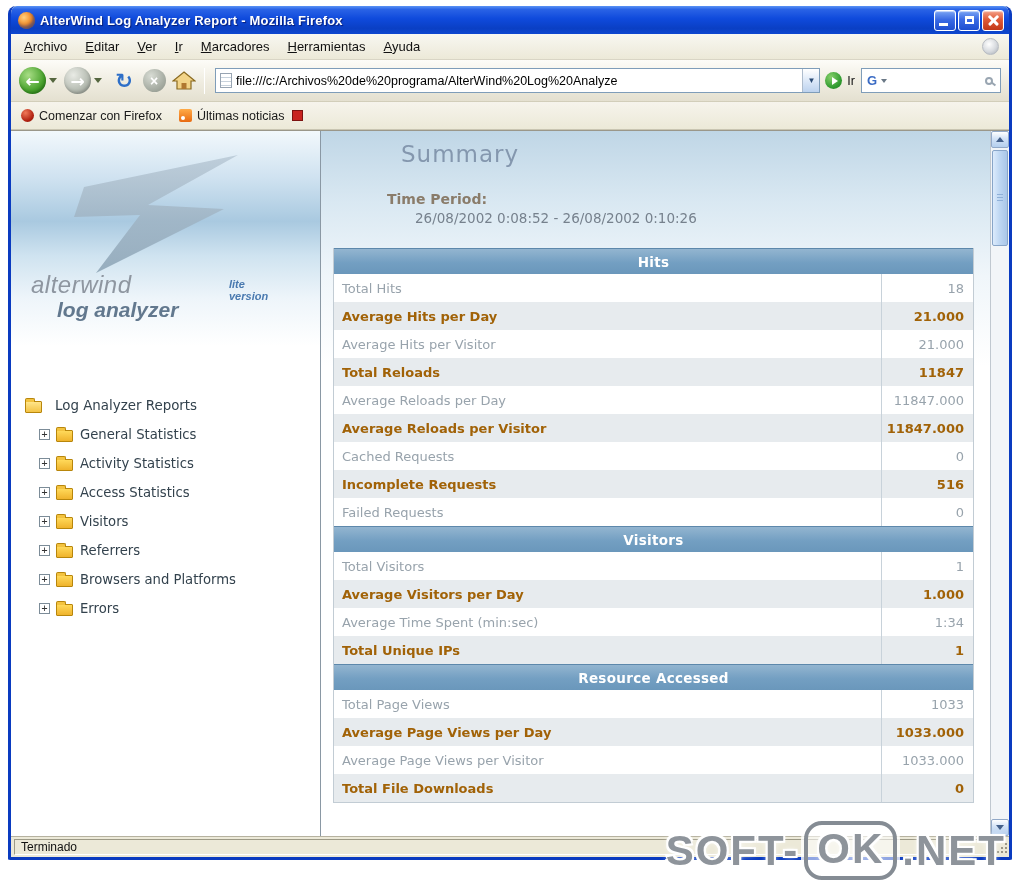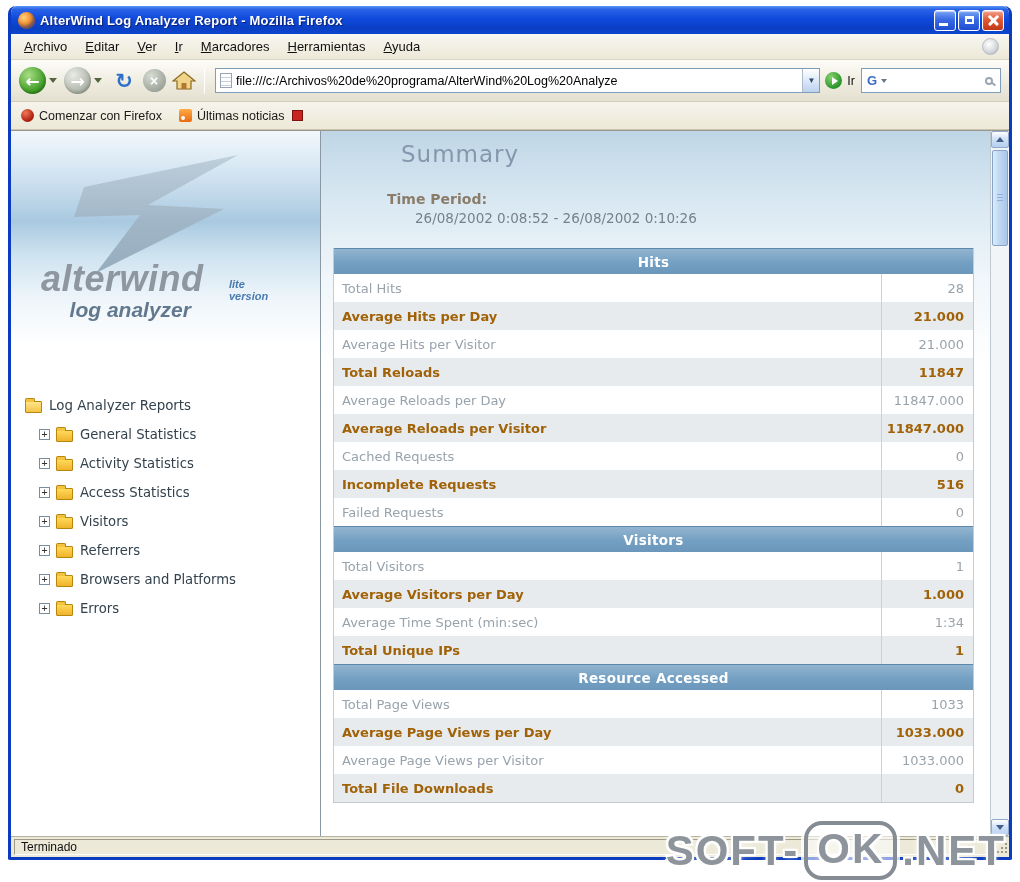"alterwind" .logo-brand { font-size: 36px -> 24px; font-weight: bold -> normal; margin-left: 10px -> none }
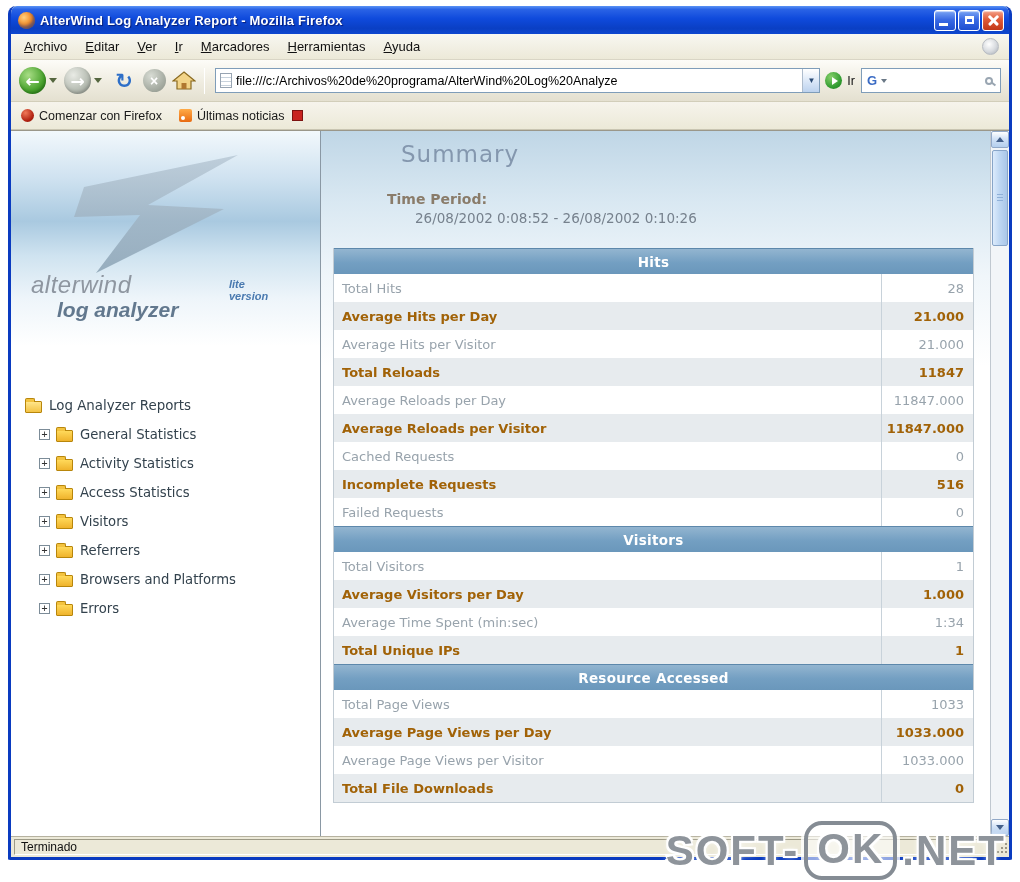"28" div.stat-value { text: 28 -> 18 }
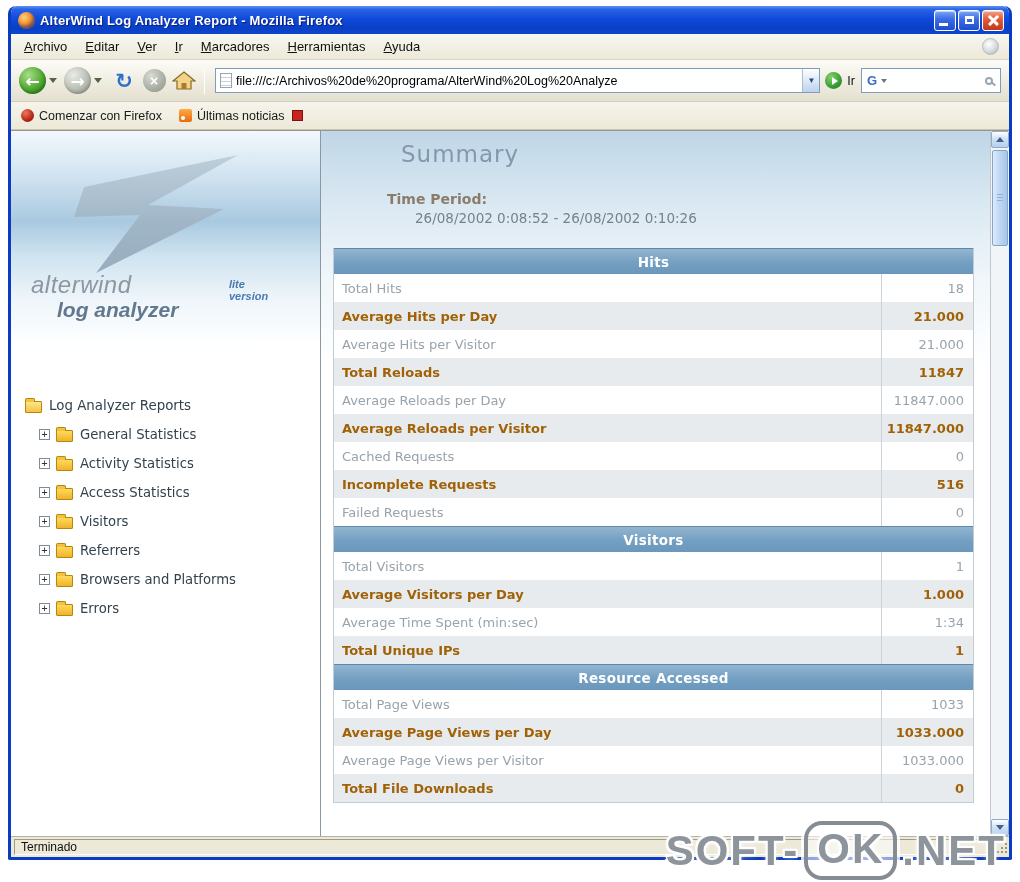"Log Analyzer Reports" .tree-item.root { gap: none -> 6px }
